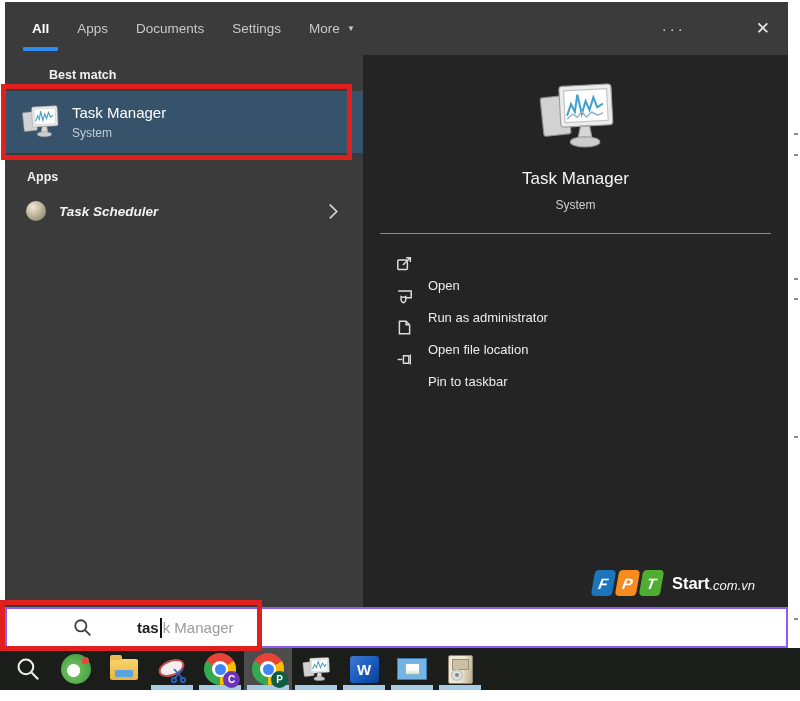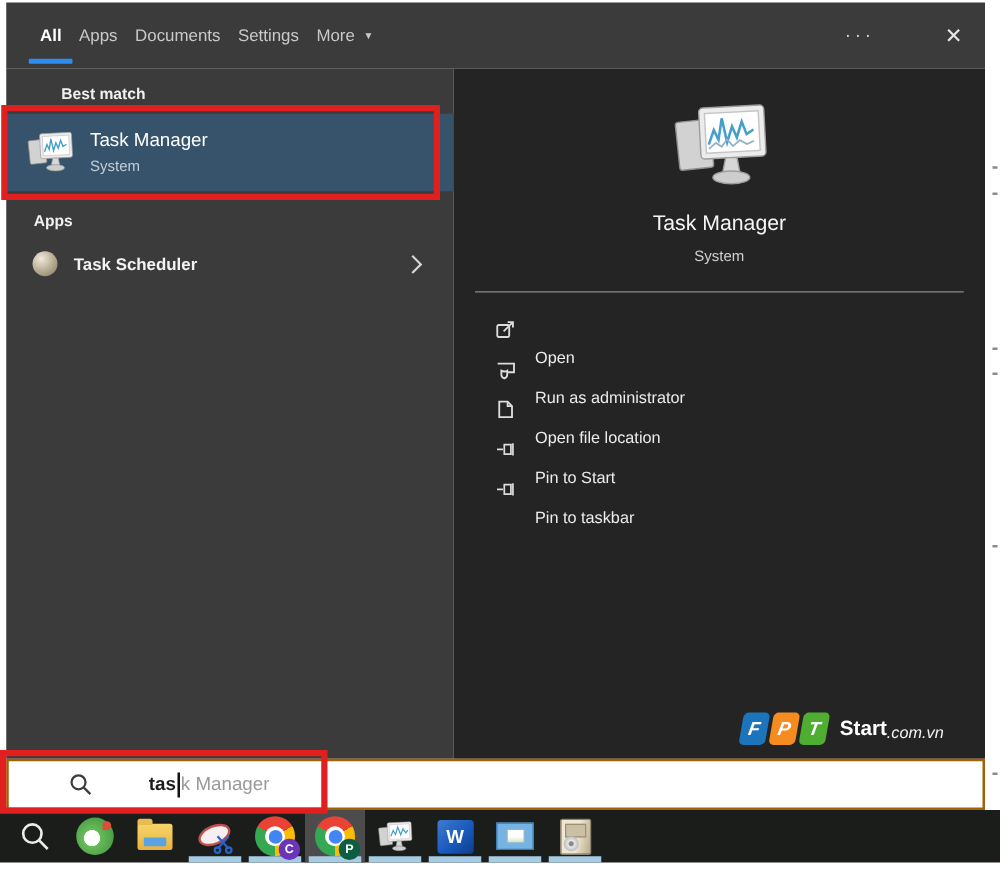"All" .tabbar { gap: 14px -> 28px }
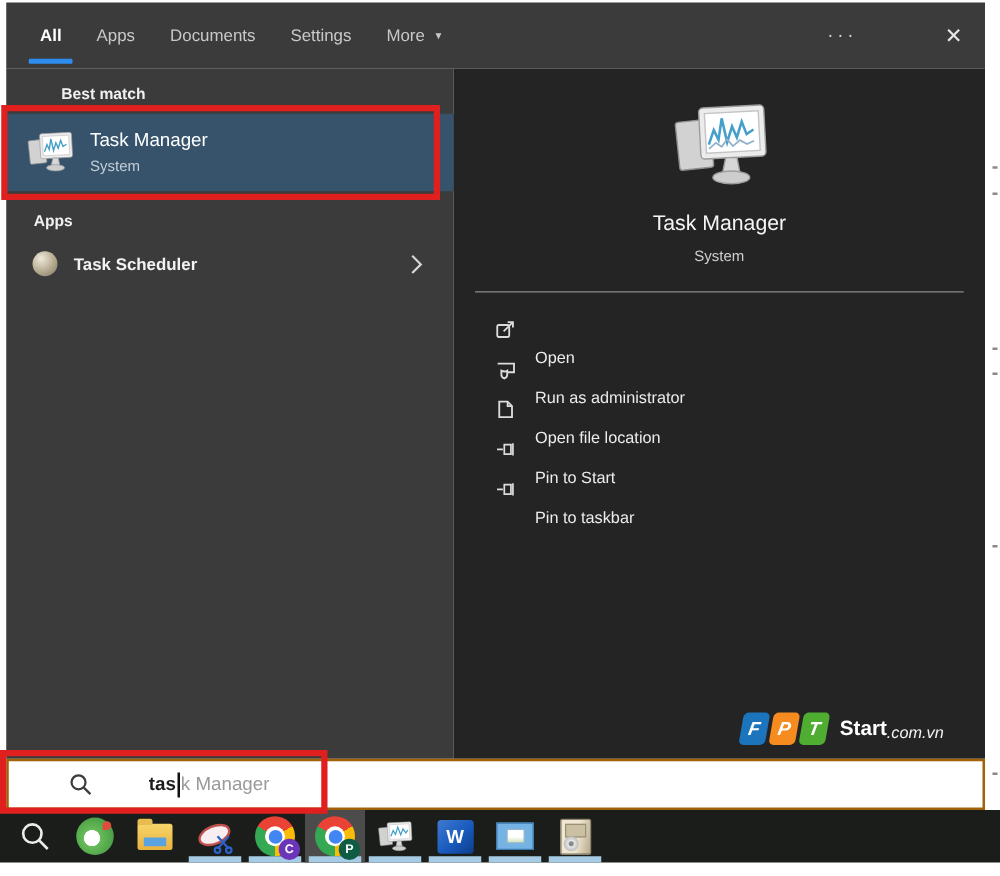"Task Scheduler" .app-label { font-style: none -> italic }
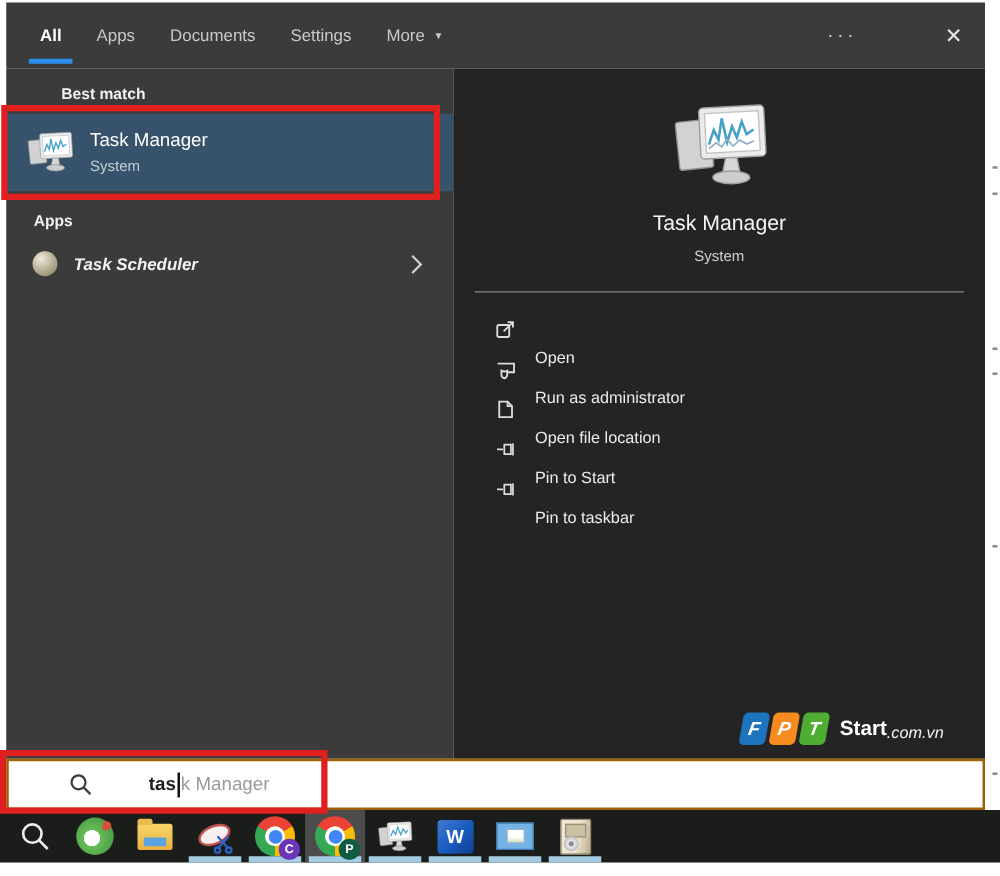"Pin to Start" div.action-row { html: <div> <svg> <g> <path></path> <path></path> <path></path> </g> </svg> <span>Pin to Start</span> </div> -> none }
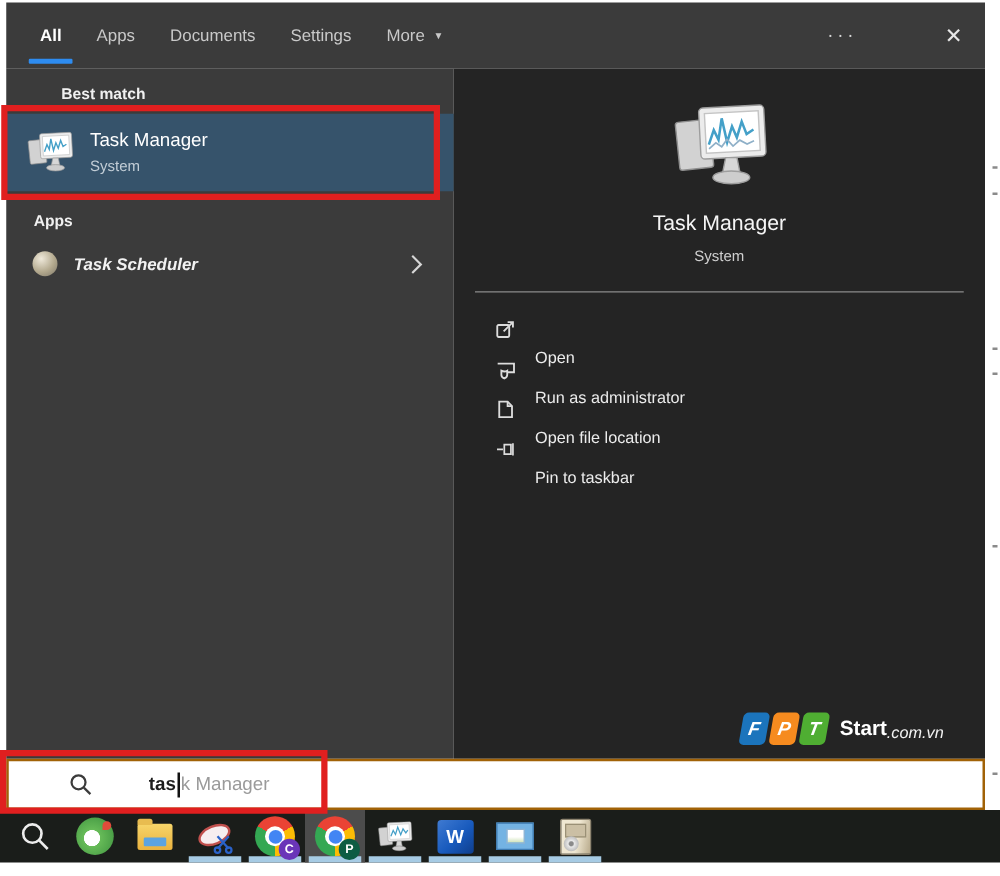"tas" .searchbar { border: 2px solid #a16207 -> 2px solid #8b5cf6; padding-left: none -> 18px }
